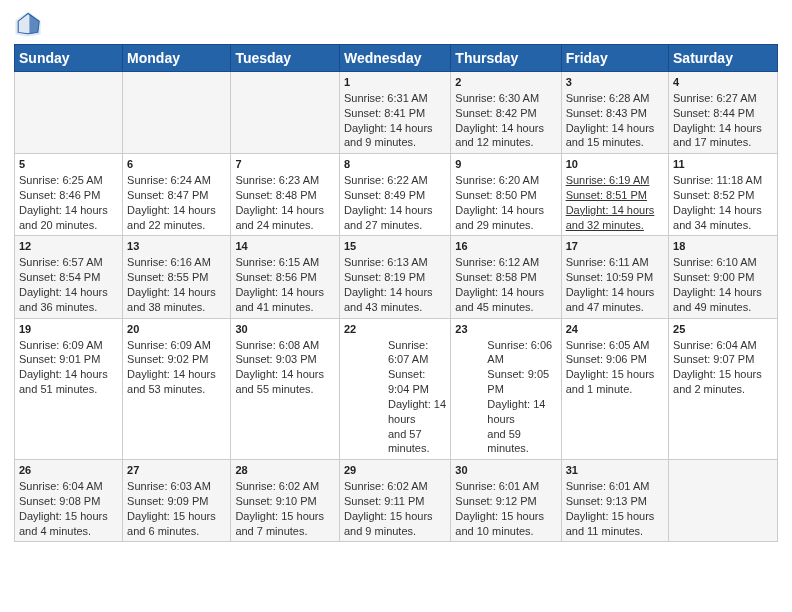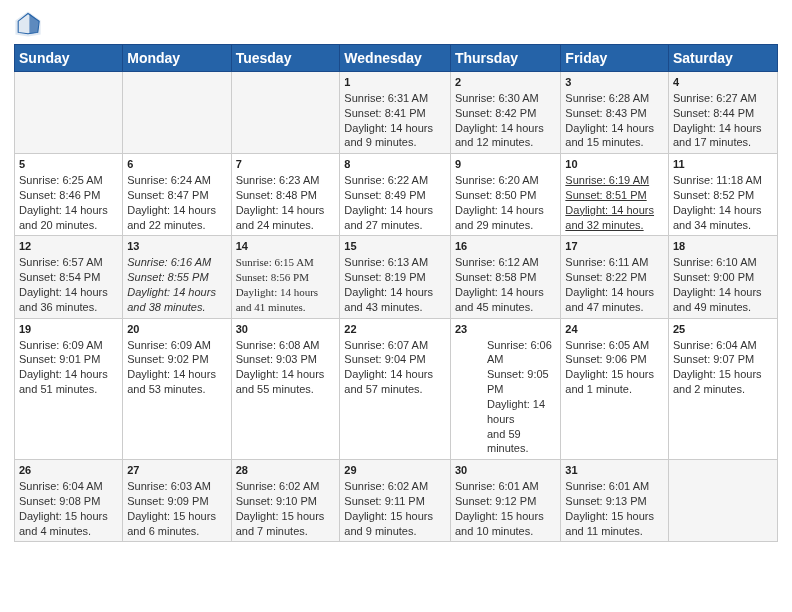"Sunrise: 6:16 AM" div.day-info { font-style: italic -> none }
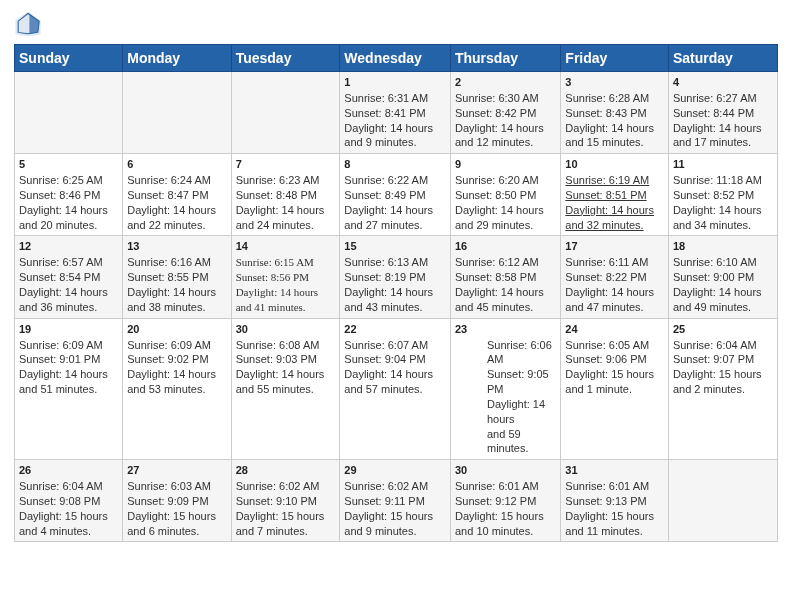"Sunrise: 6:15 AM" div.day-info { font-family: Liberation Serif, serif -> none }
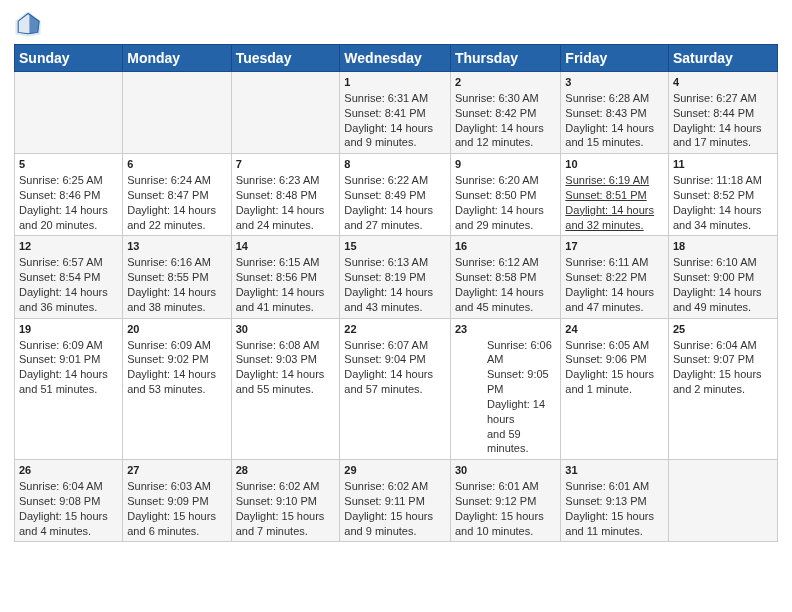"Sunrise: 6:11 AM" div.day-info { text: 8:22 -> 10:59 }
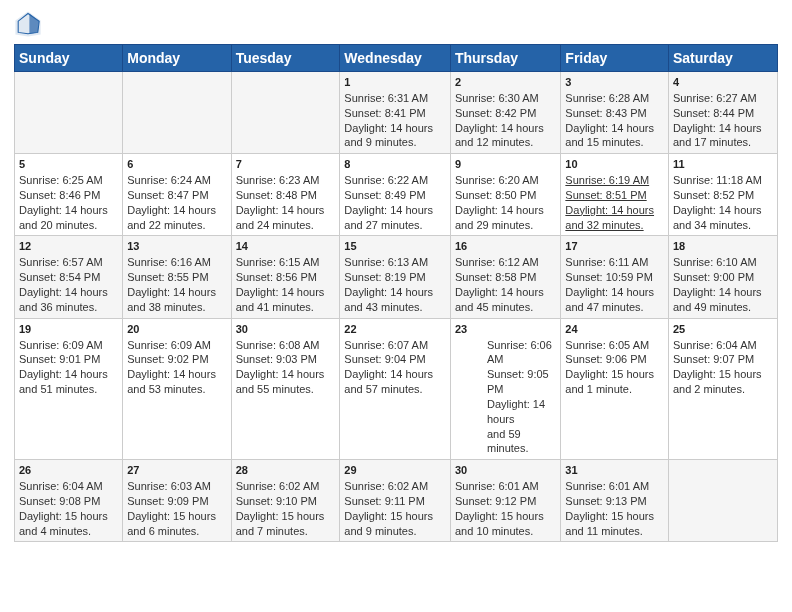"Sunrise: 6:07 AM" div.day-info { margin-left: none -> 44px }
